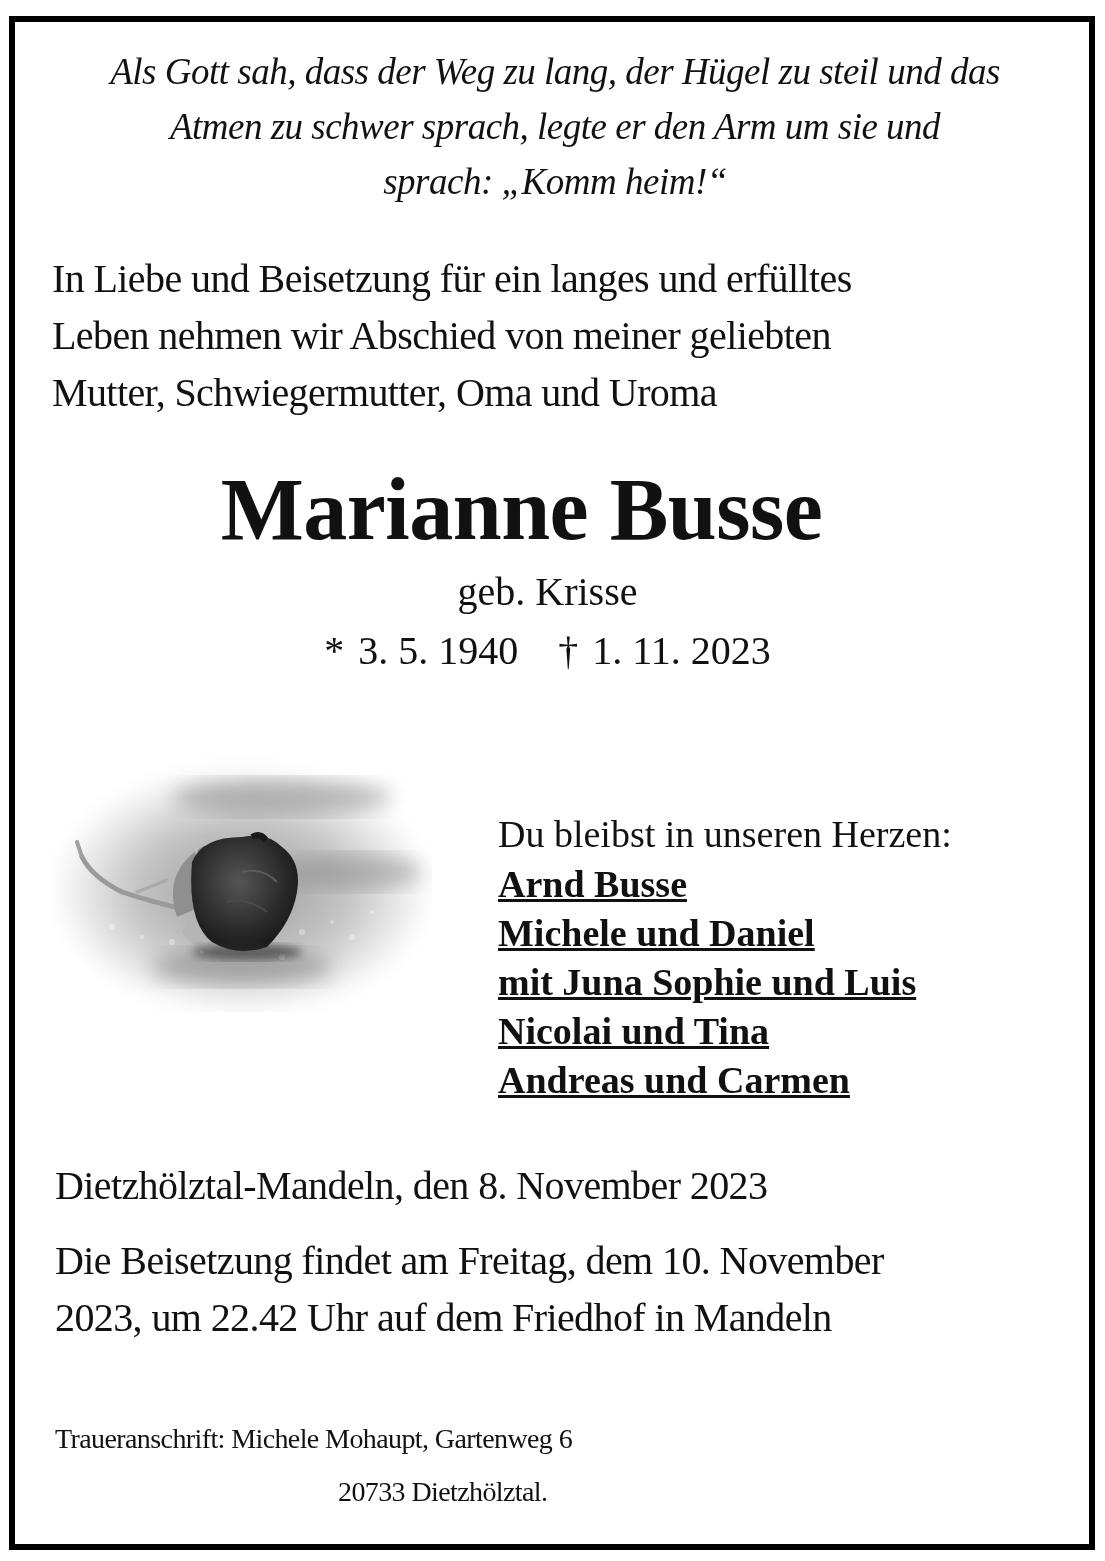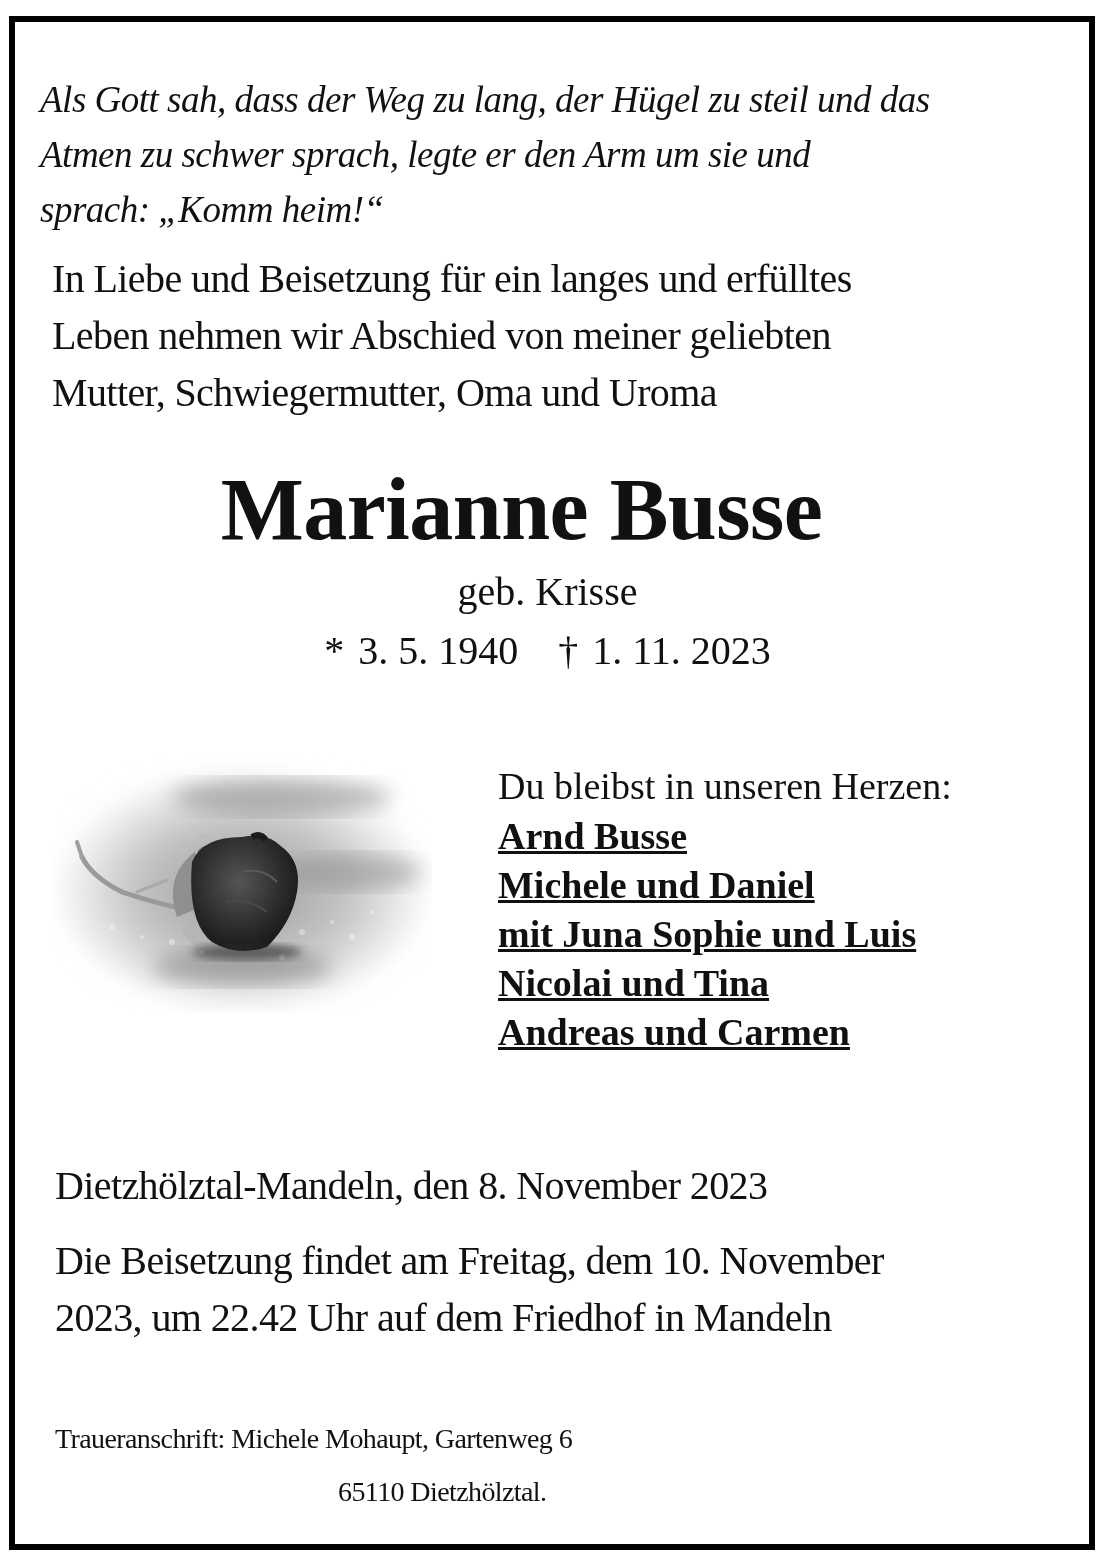"Als Gott sah, dass der" .motto { text-align: left -> center; top: 72px -> 44px }
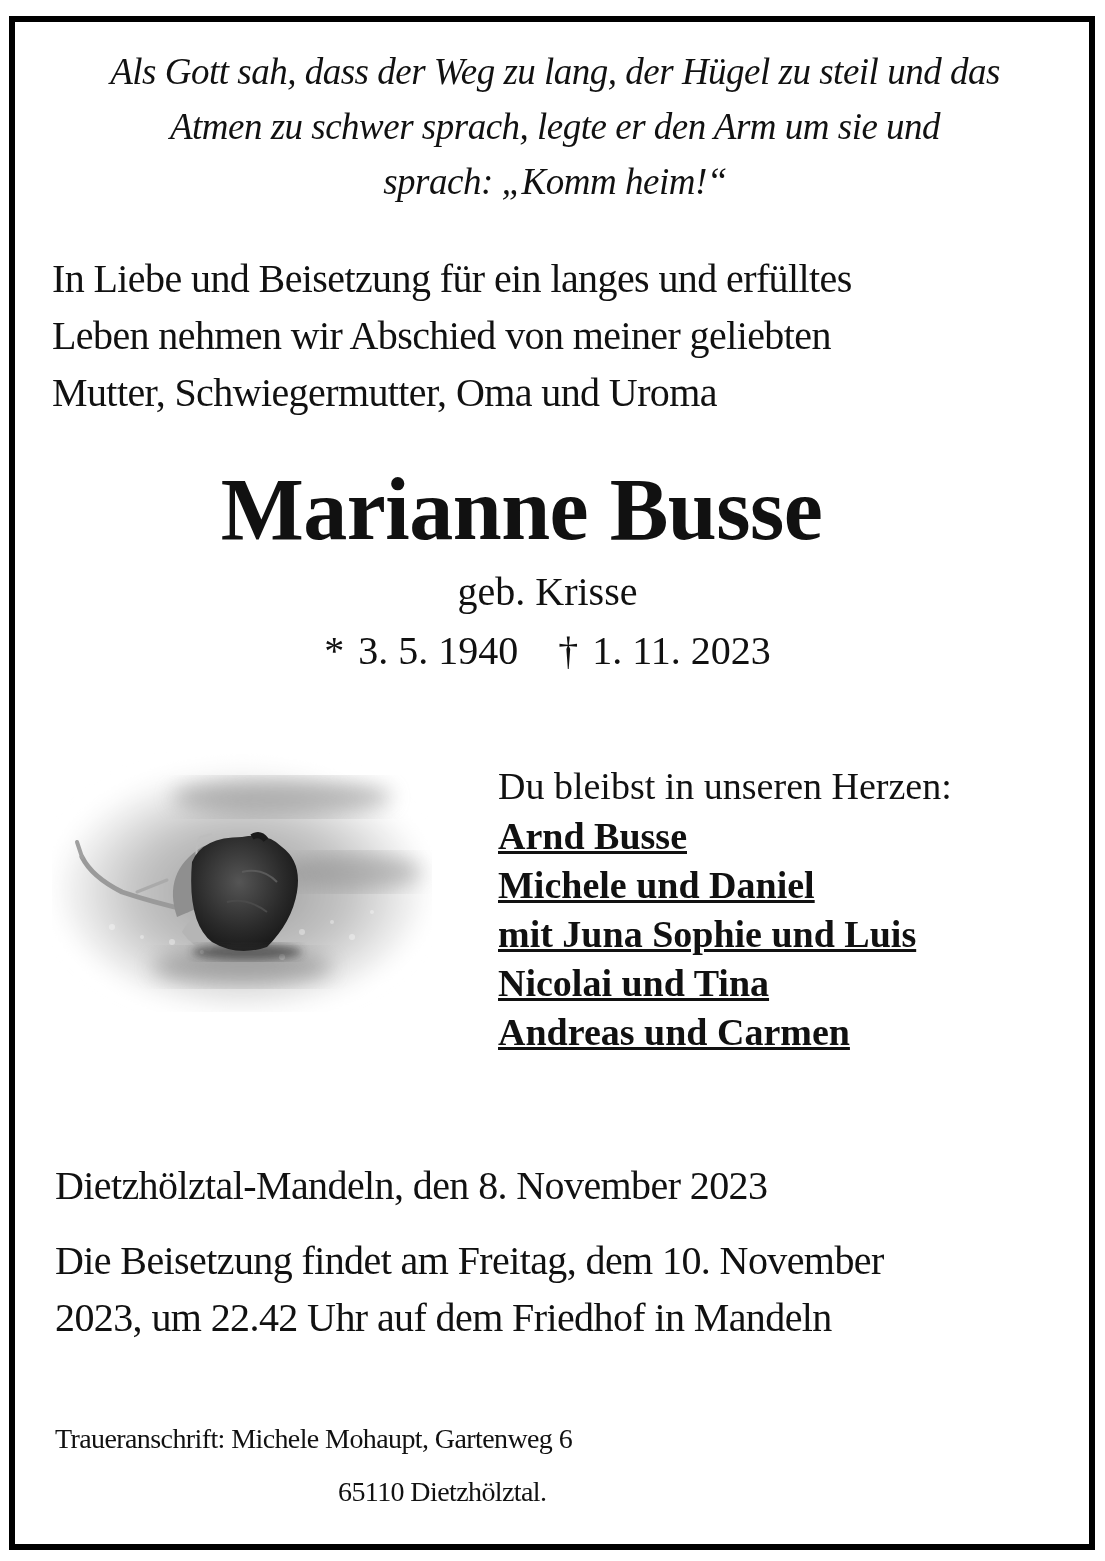"Du bleibst in unseren Herzen:" .survivors-heading { margin-top: none -> 48px }
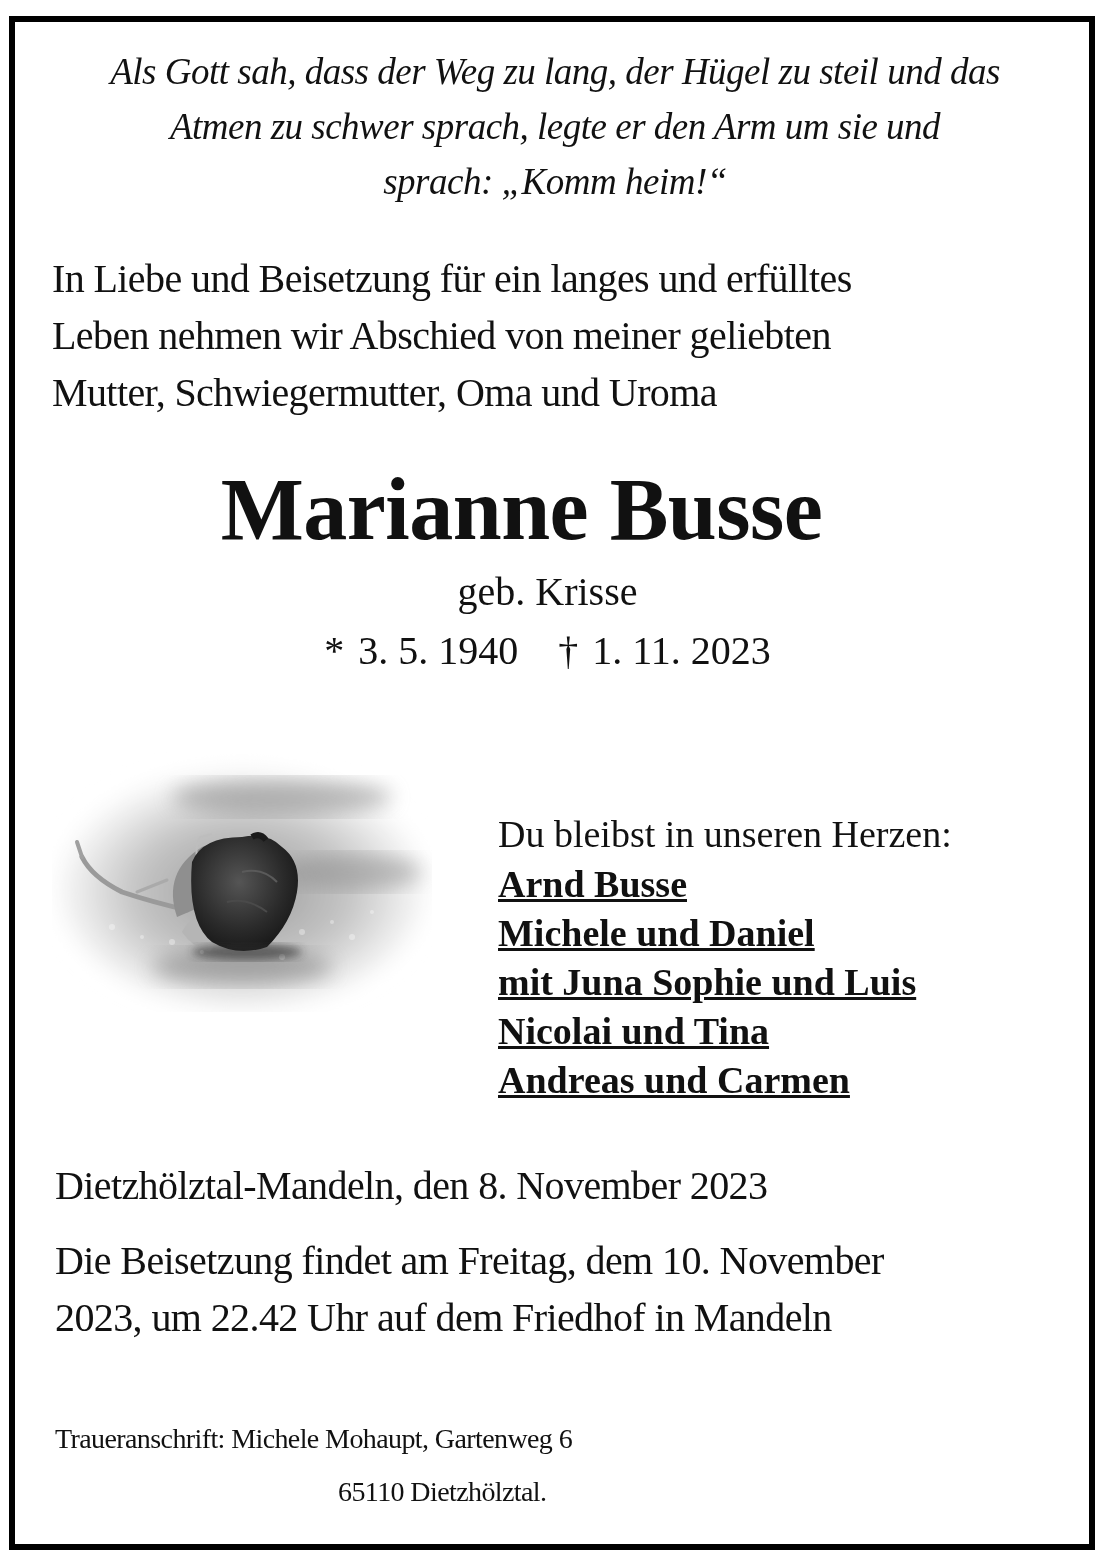"65110 Dietzhölztal." span.address-line2 { text: 65110 -> 20733 }
